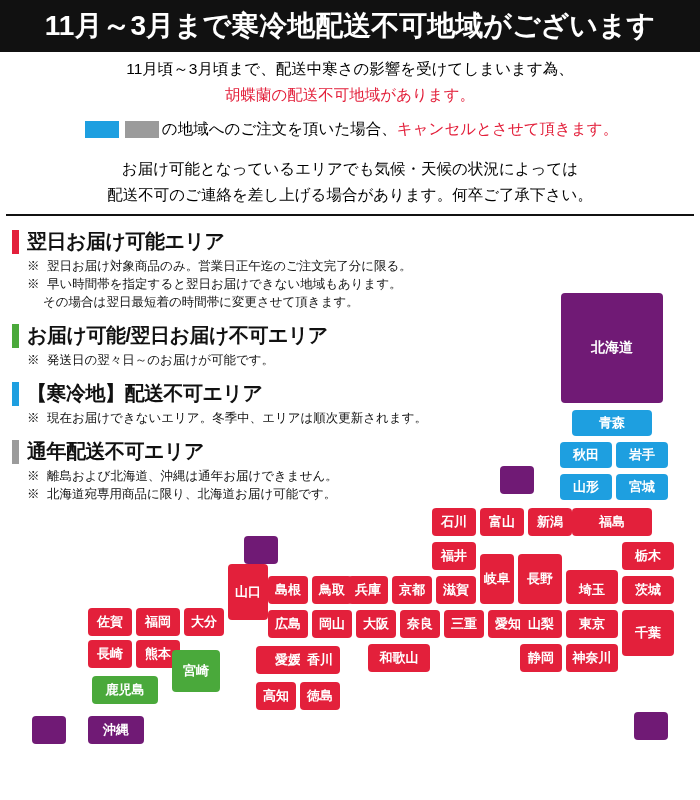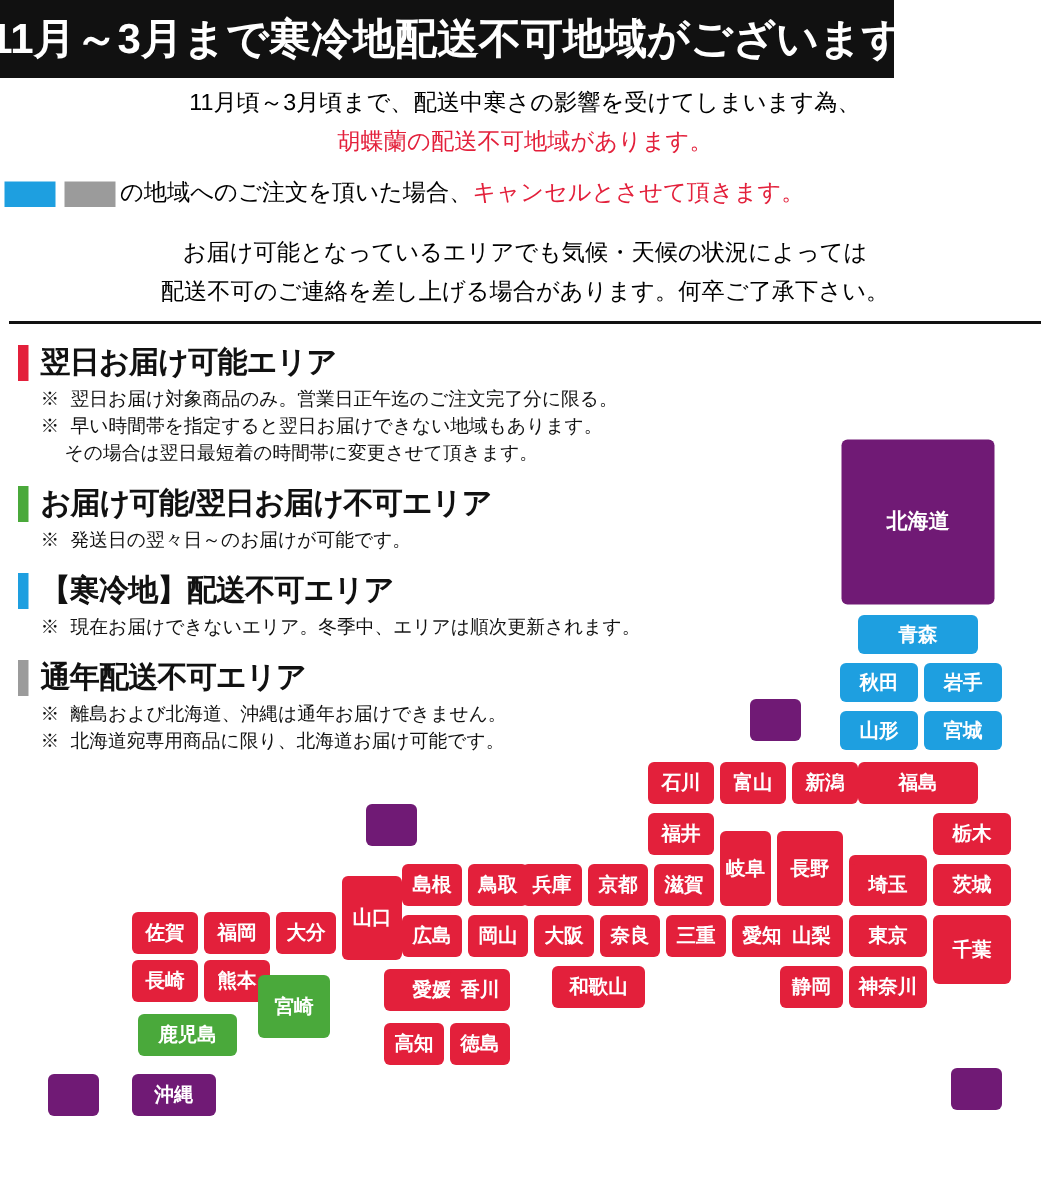"11月～3月まで寒冷地配送不可地域がございます" .header-bar { width: 596px -> 700px }
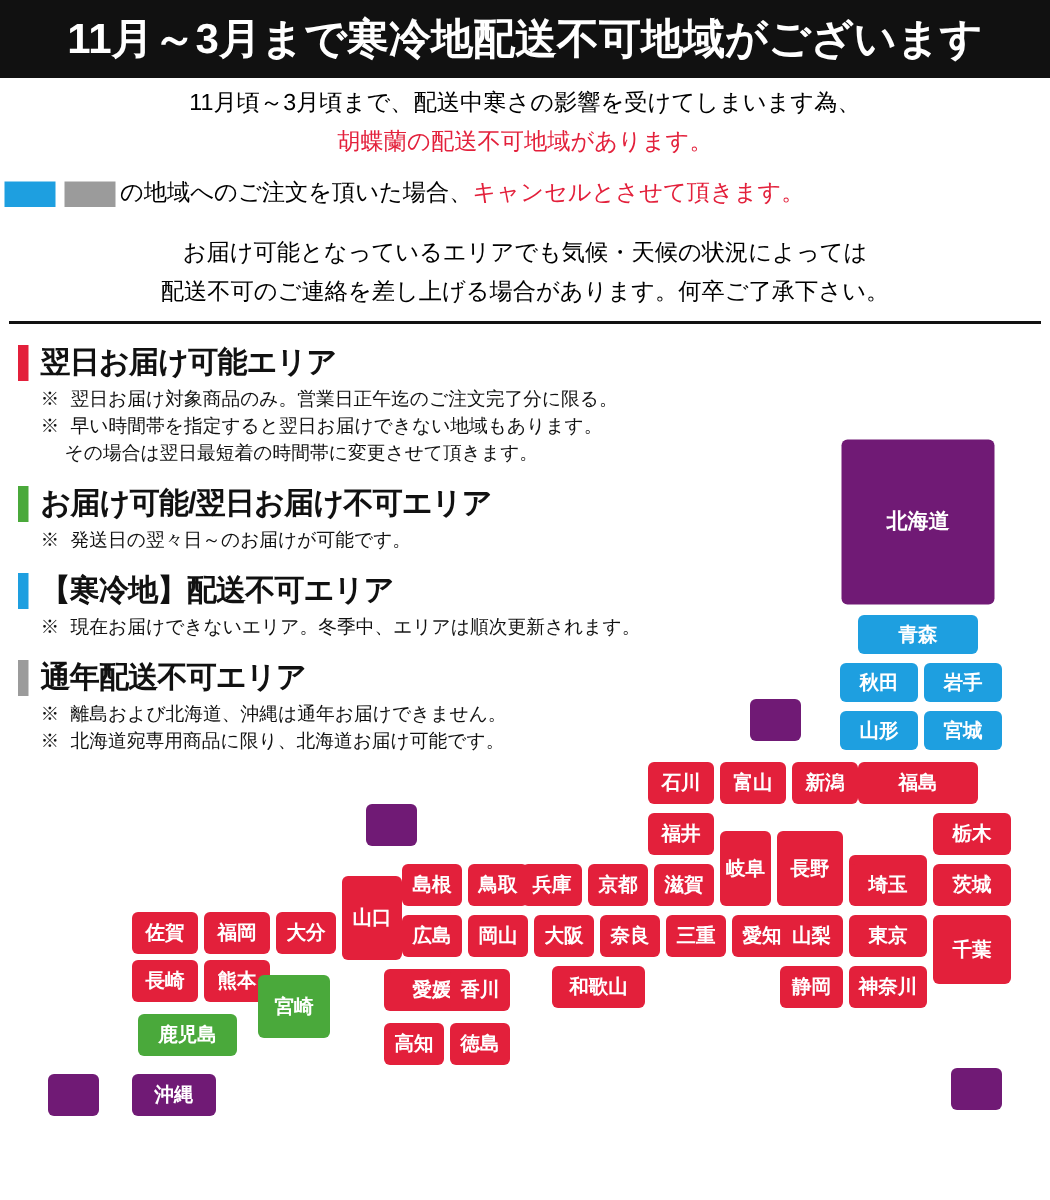"の地域へのご注文を頂いた場合、" .chip-row { justify-content: none -> center }
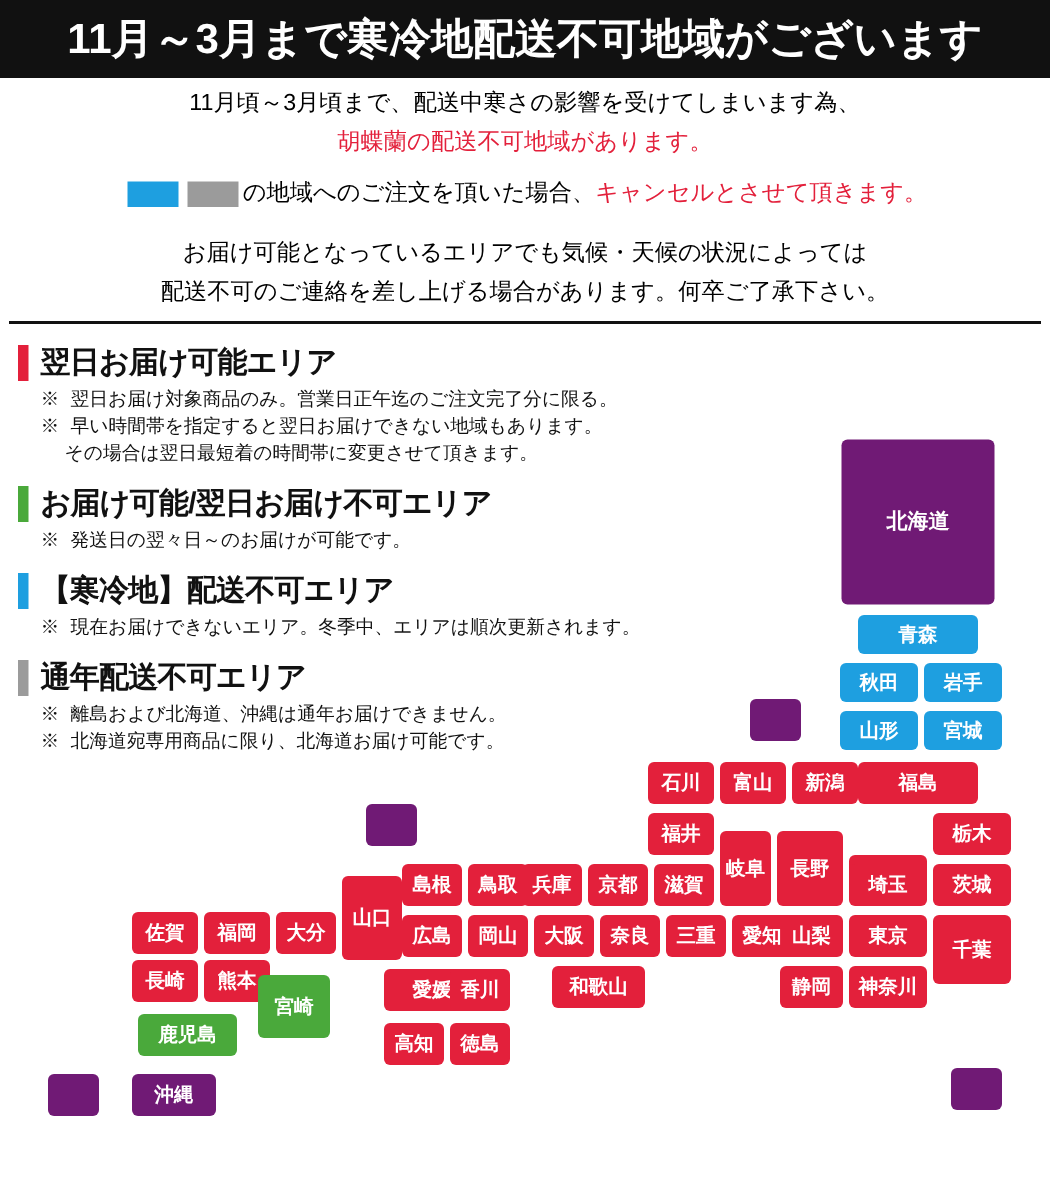"山口" div.pref { top: 584px -> 564px }
